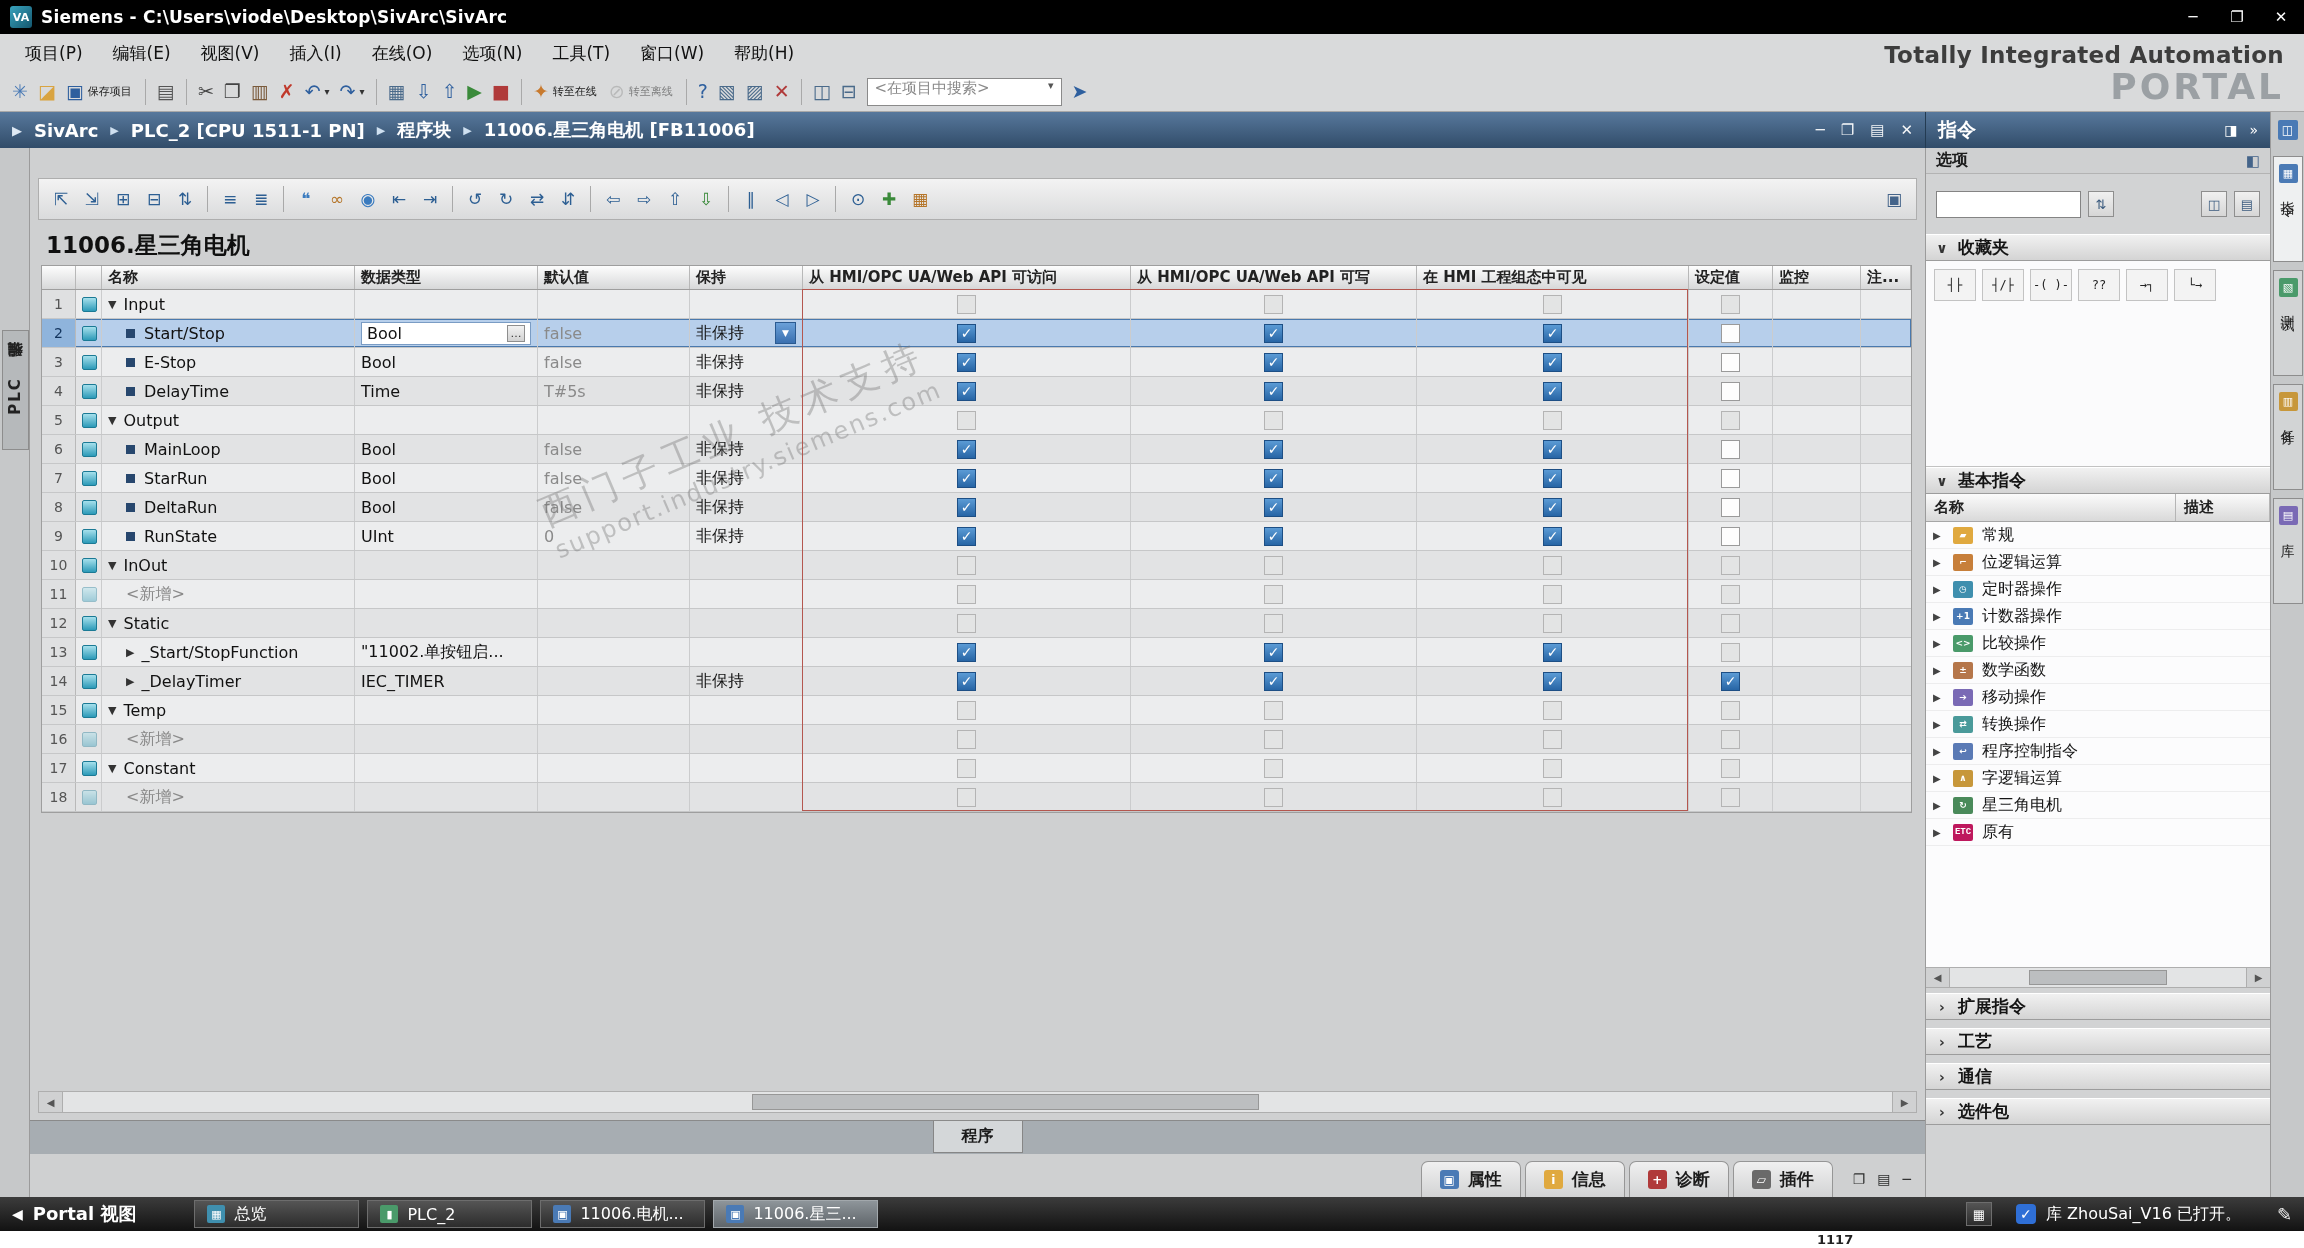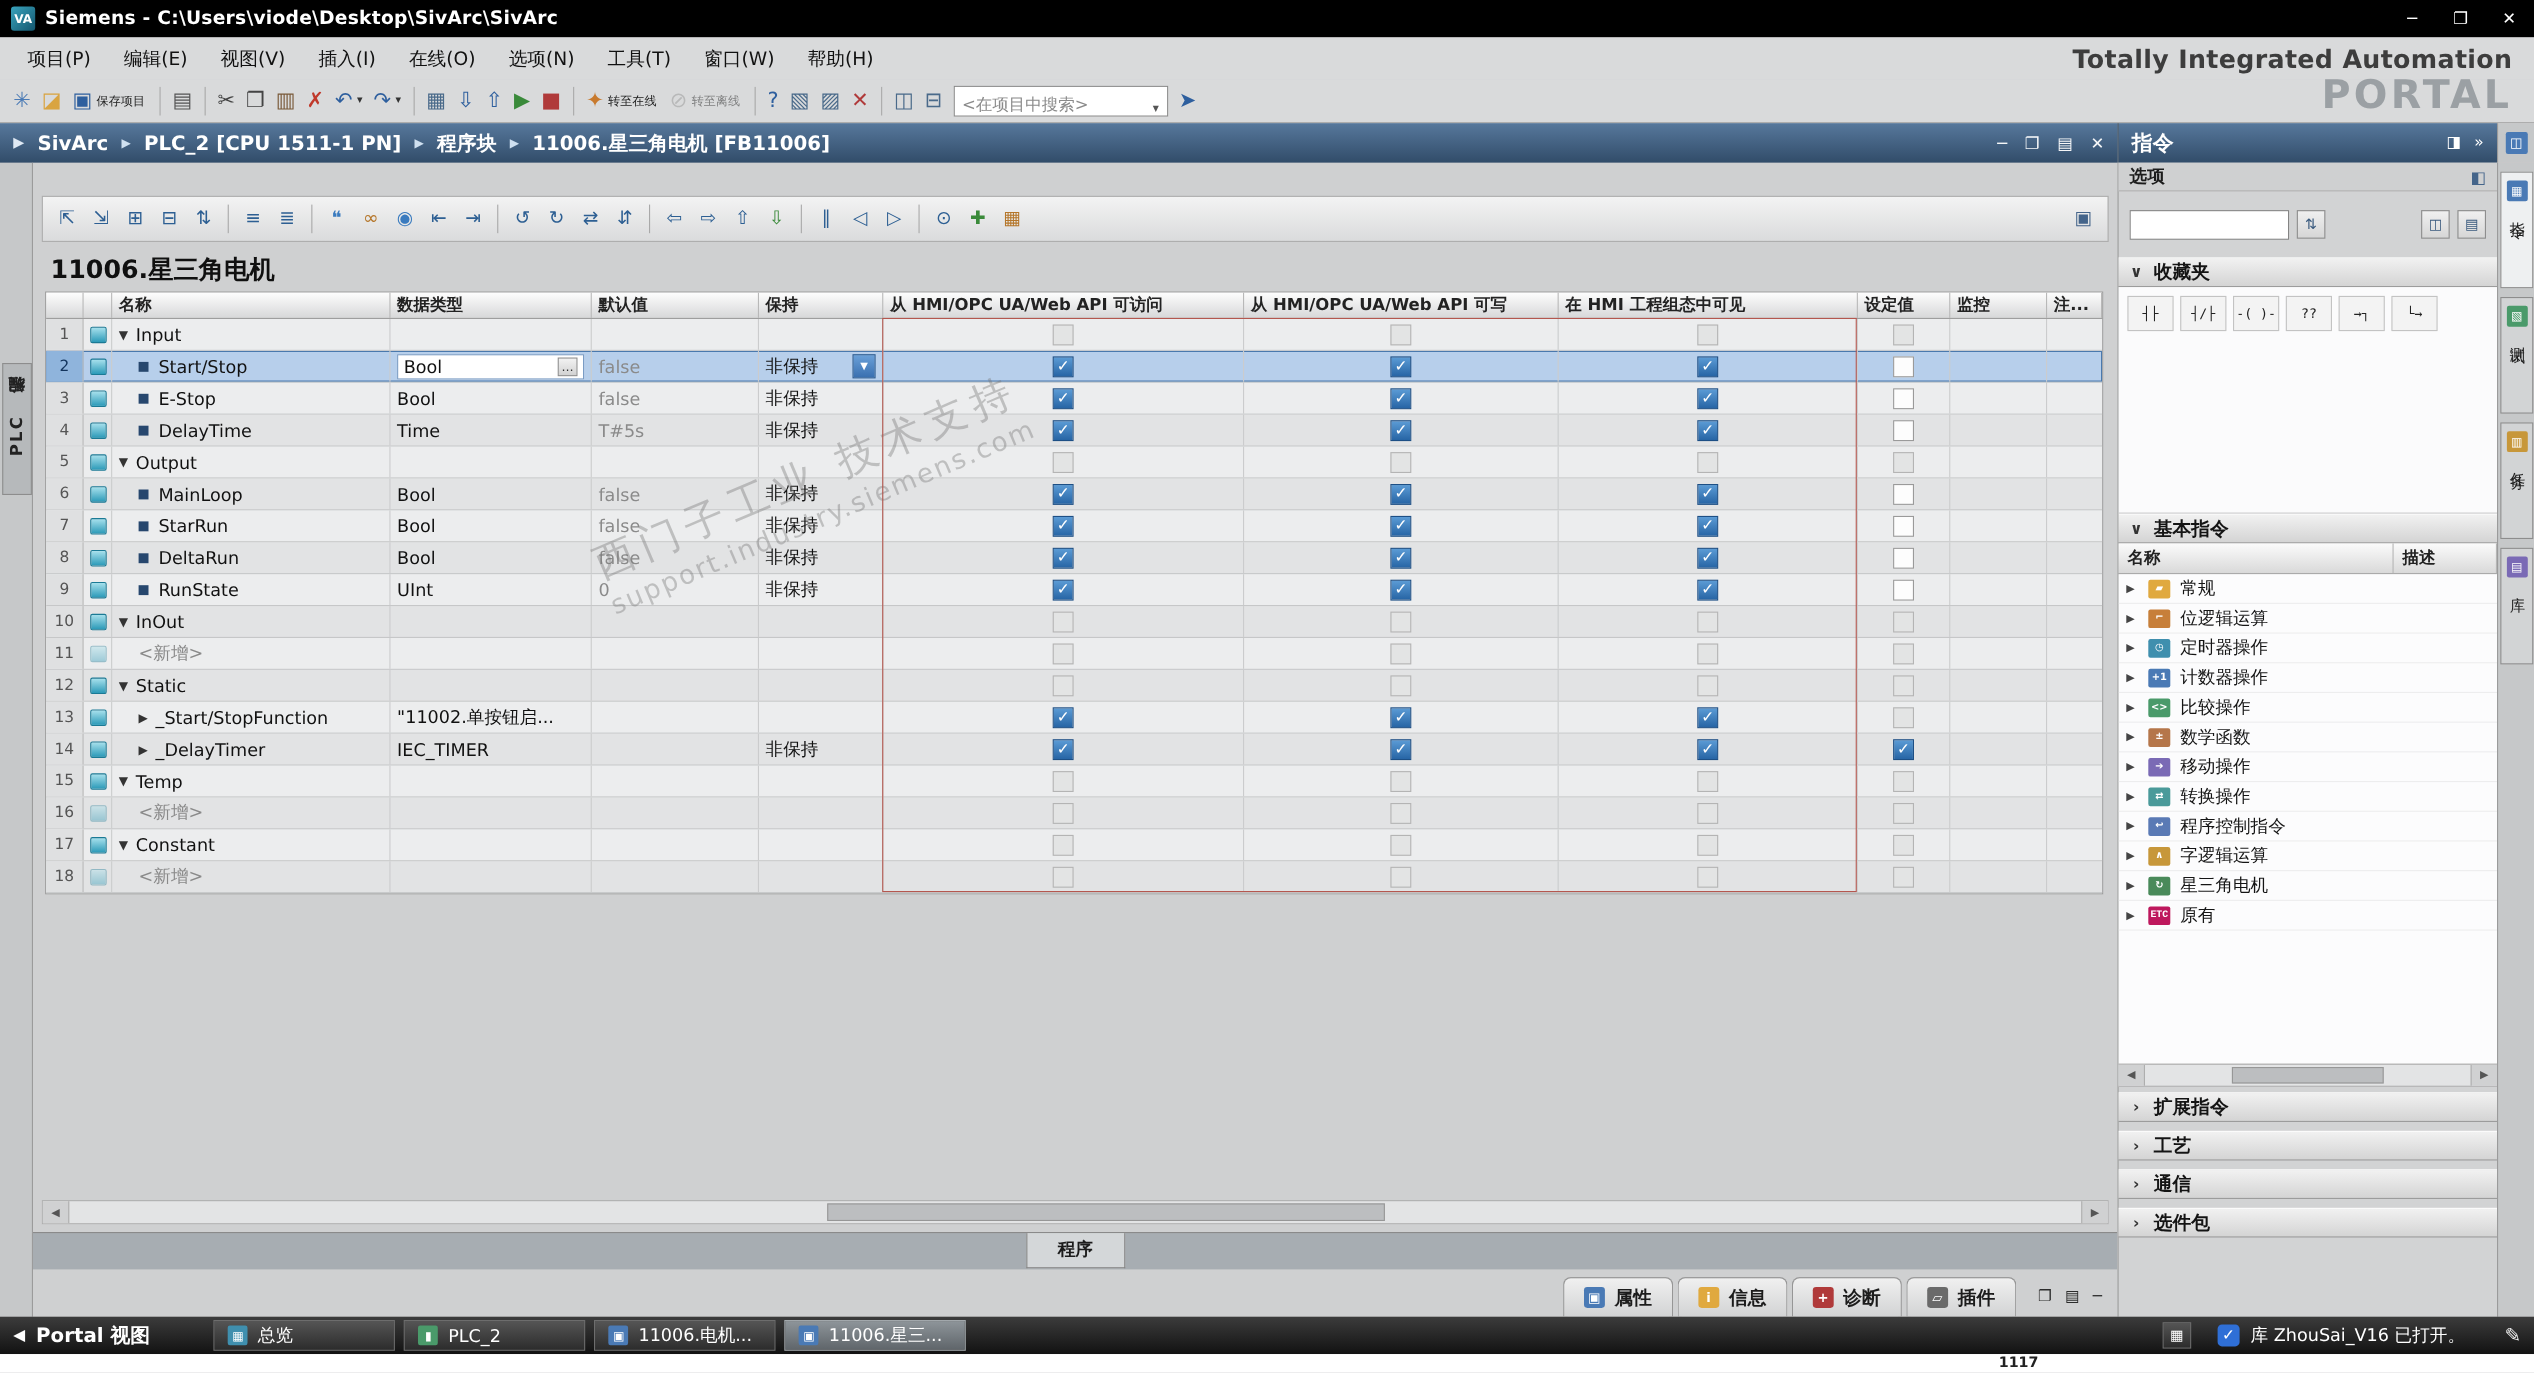"<在项目中搜索>" .search-box { align-items: flex-end -> flex-start }
